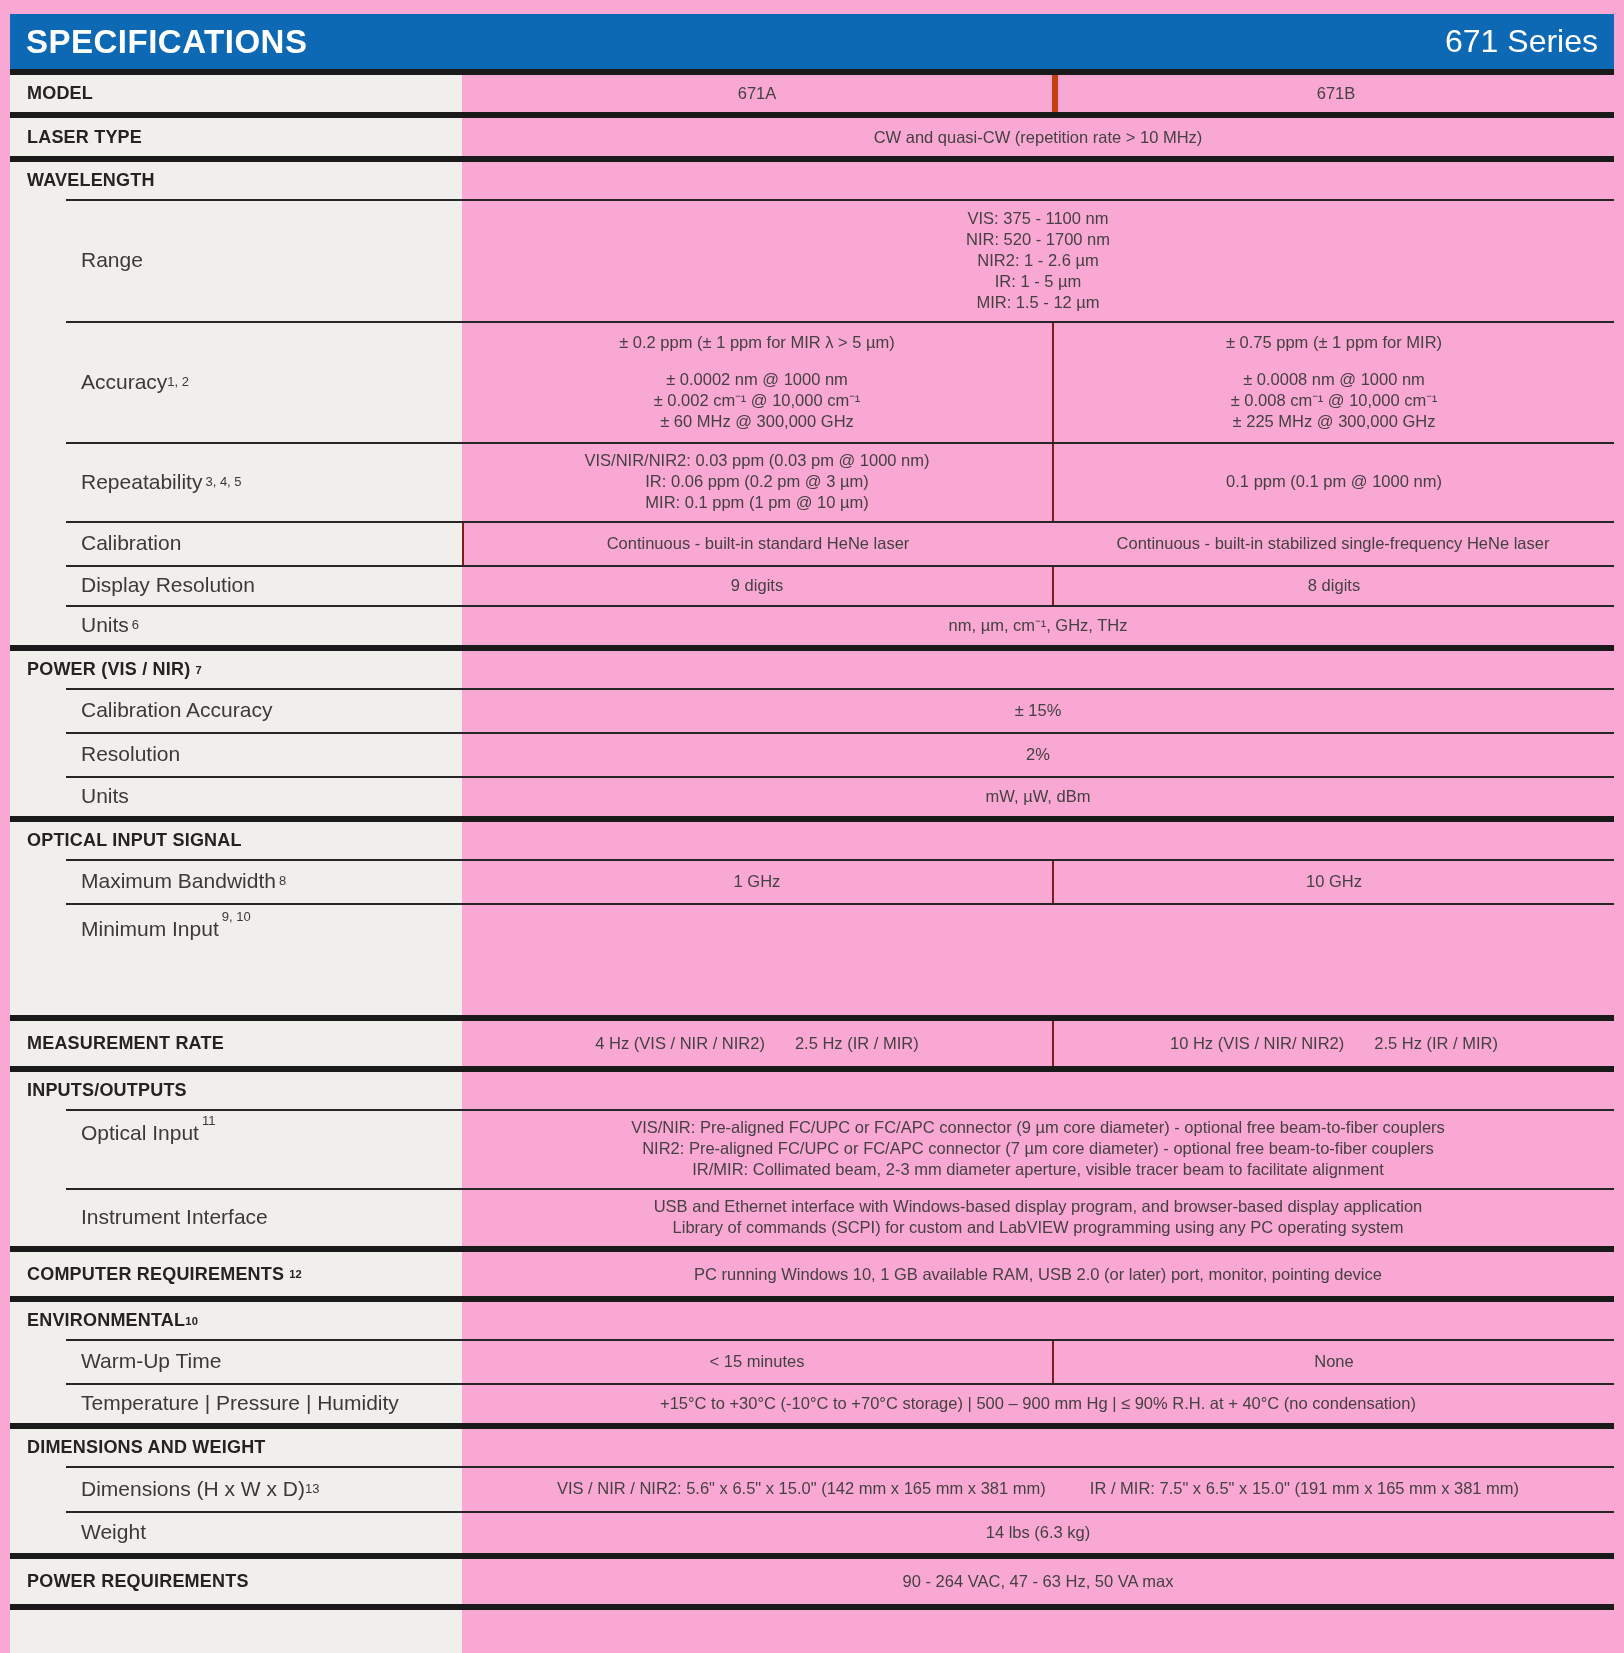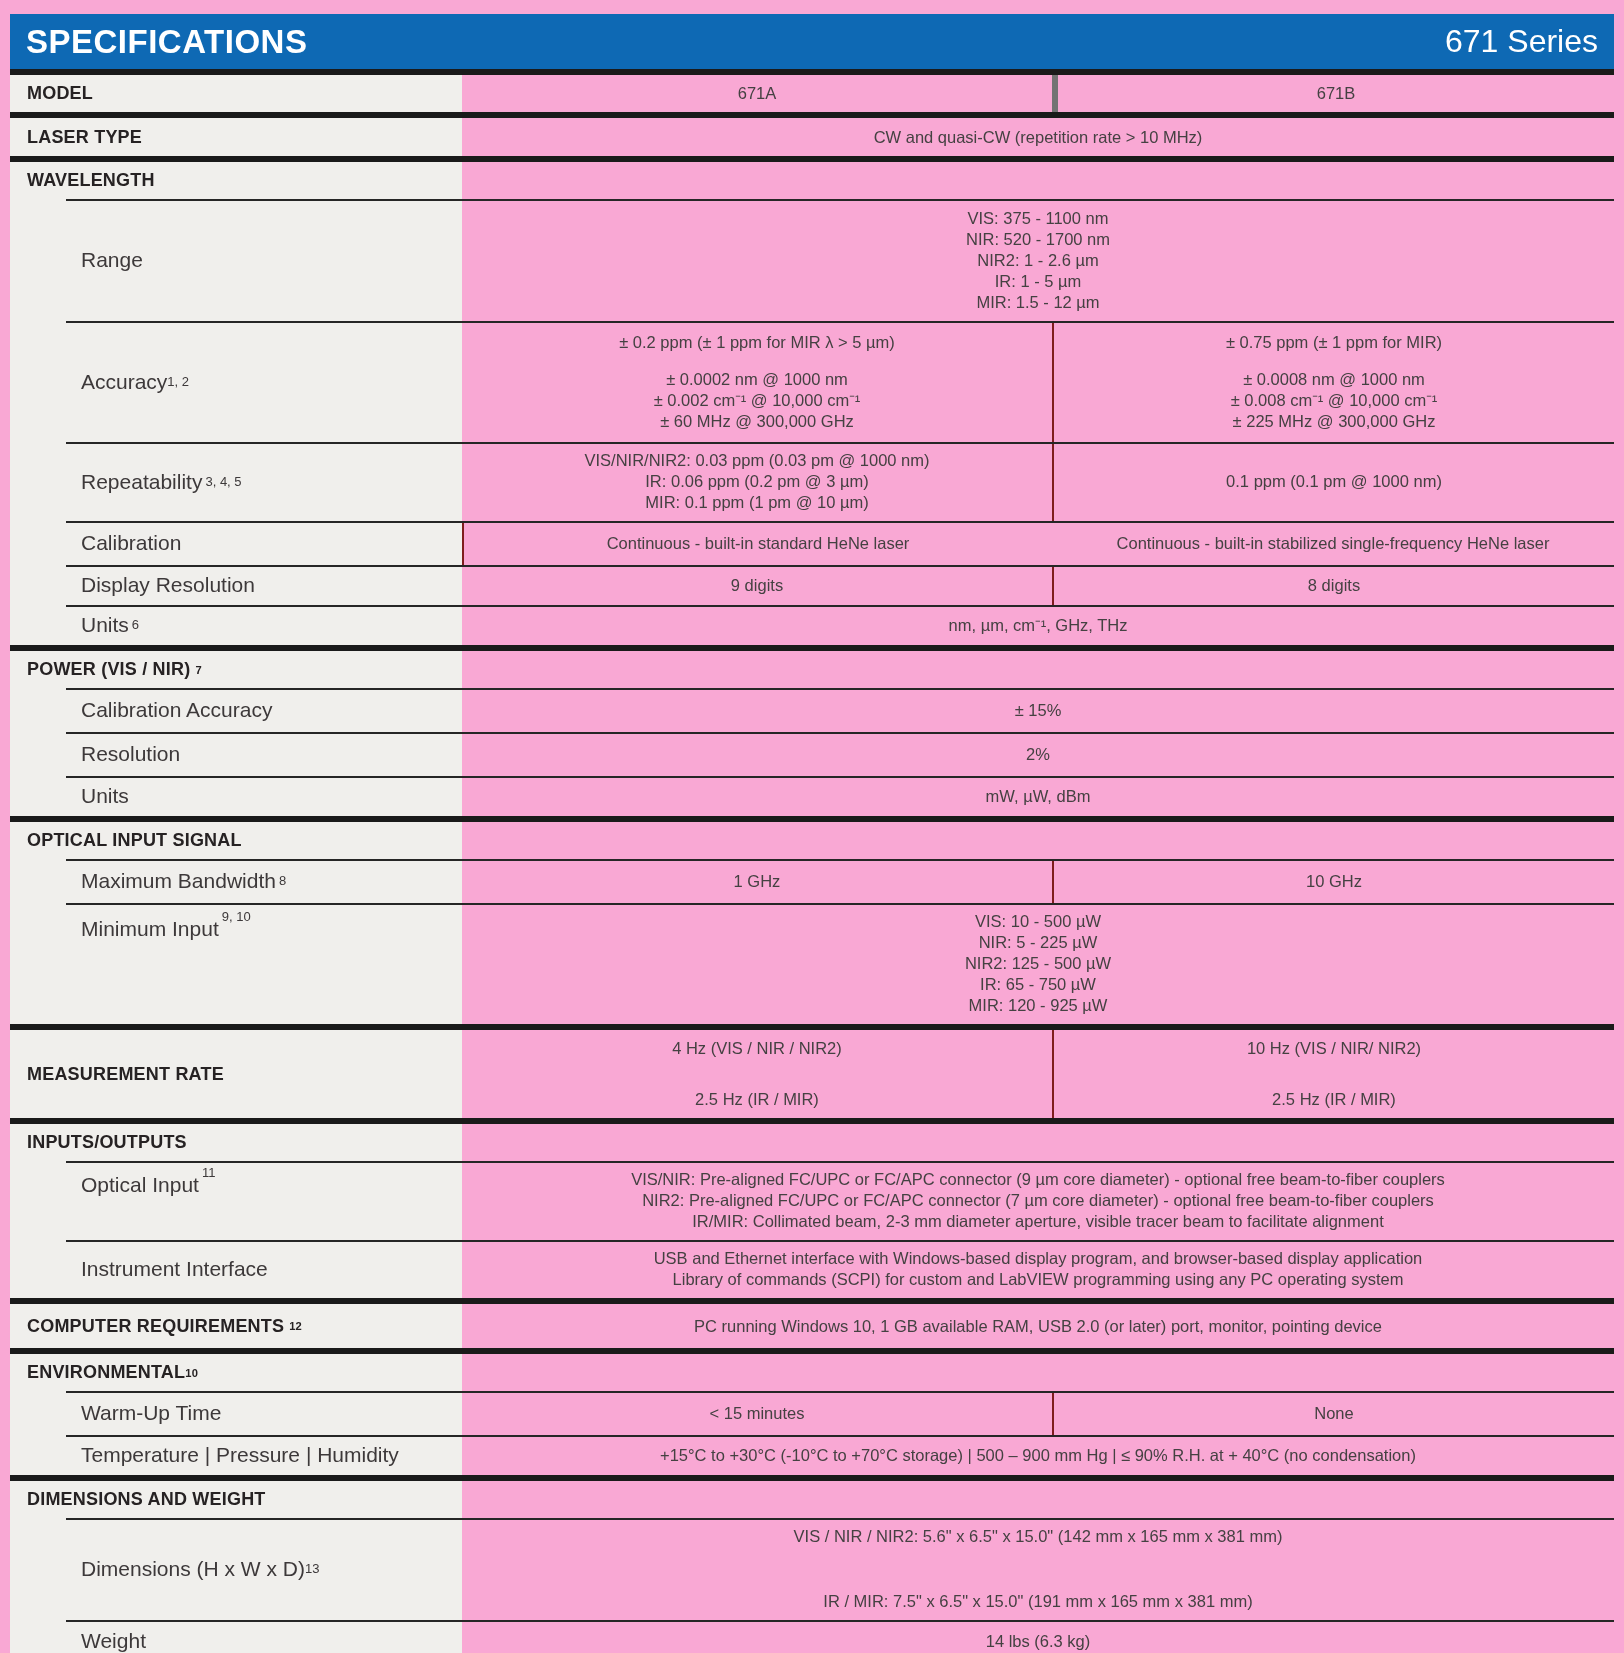"671B" .vline-thick { border-left: 6px solid #737373 -> 6px solid #c2410c }
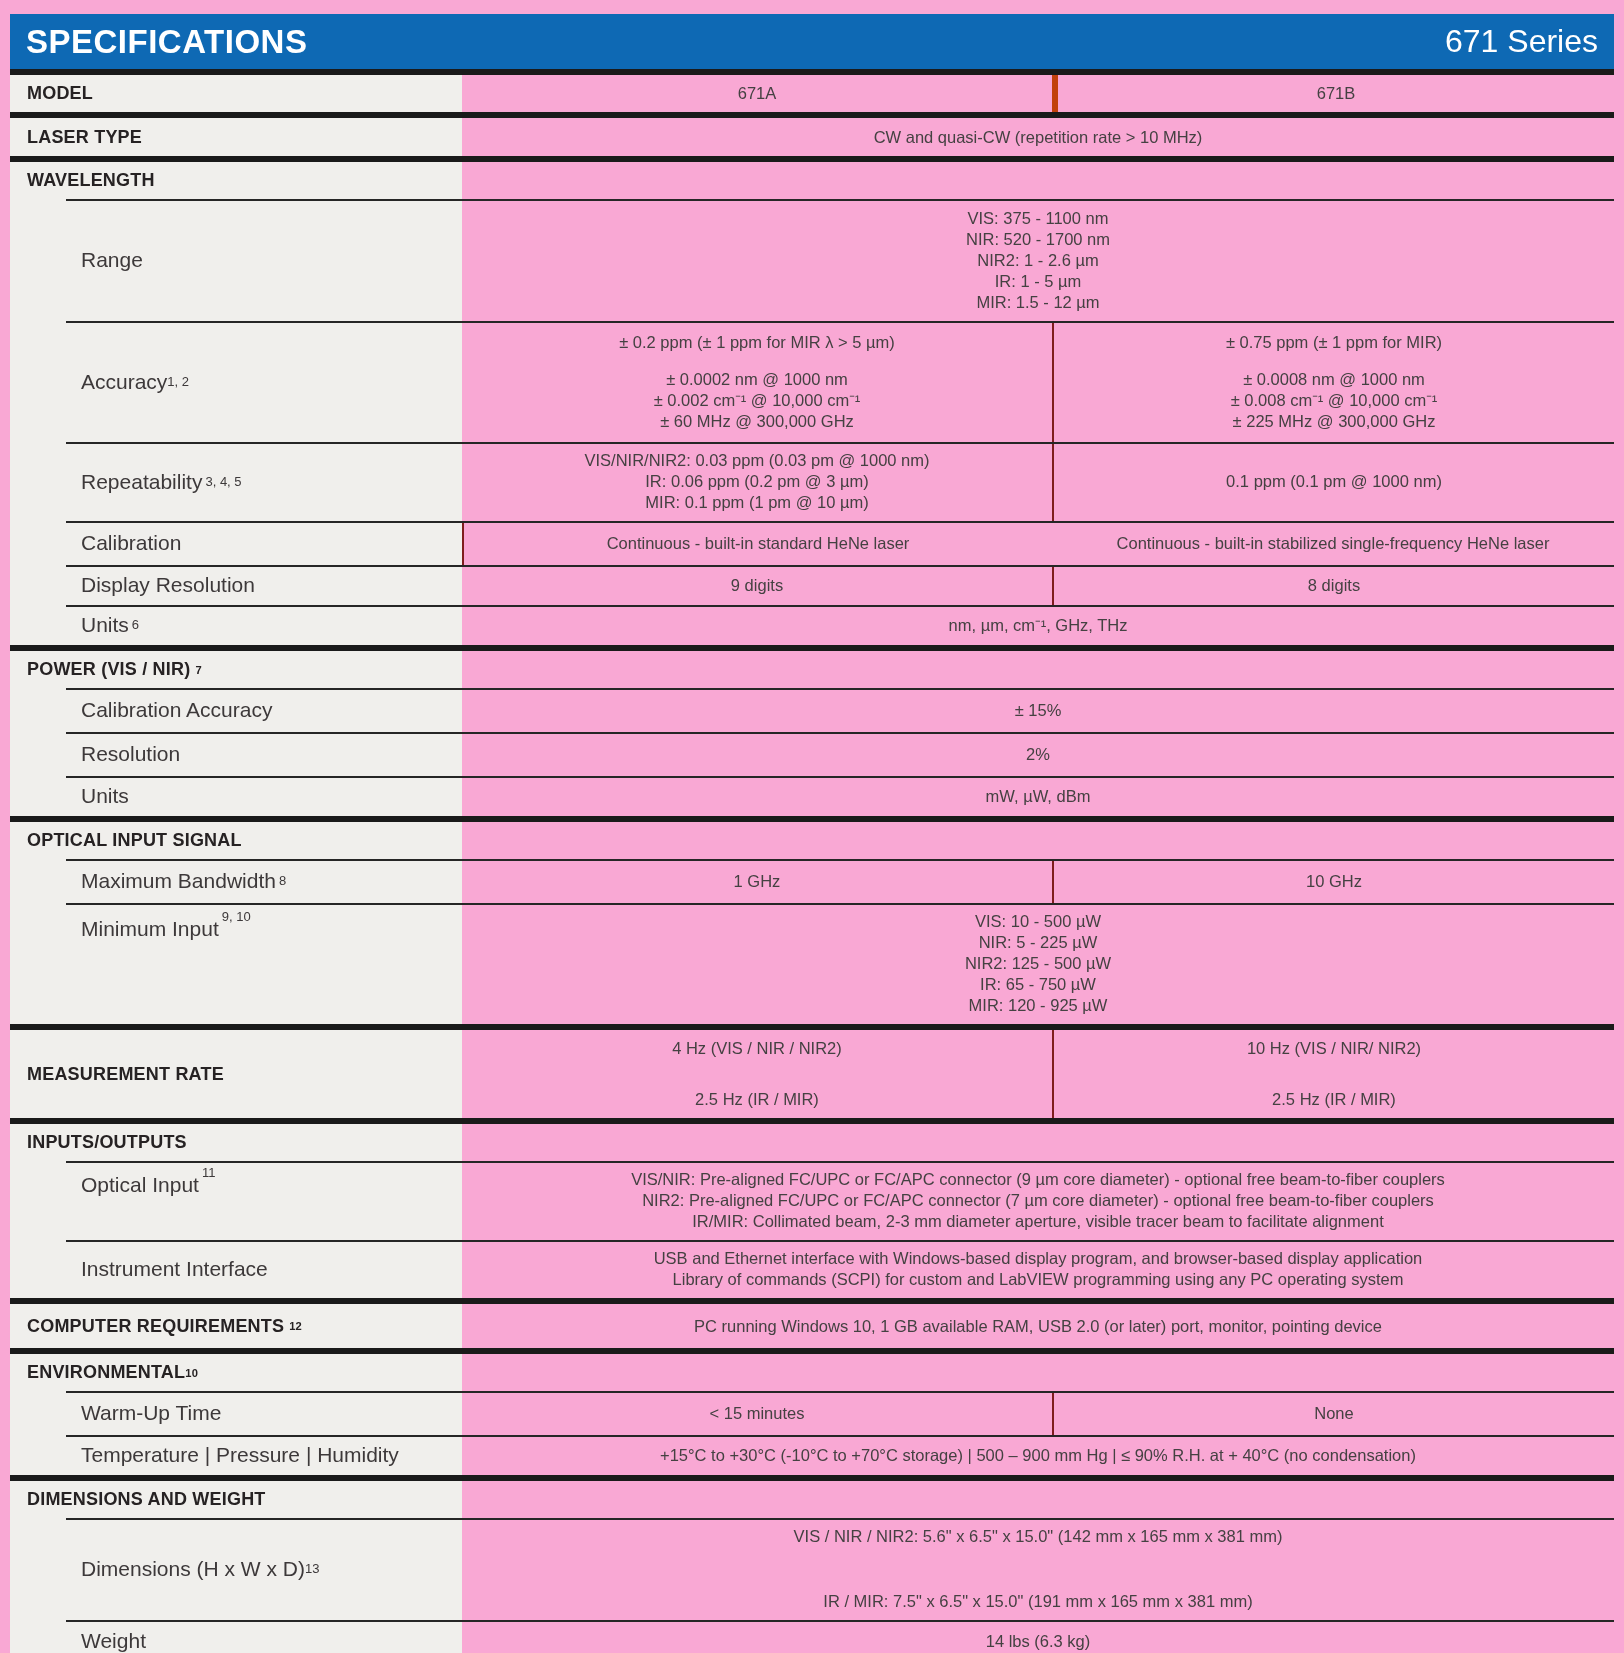"VIS: 10 - 500 µW" div.cell { html: <div> <div>VIS: 10 - 500 µW</div> <div>NIR: 5 - 225 µW</div> <div>NIR2: 125 - 500 µW</div> <div>IR: 65 - 750 µW</div> <div>MIR: 120 - 925 µW</div> </div> -> none }
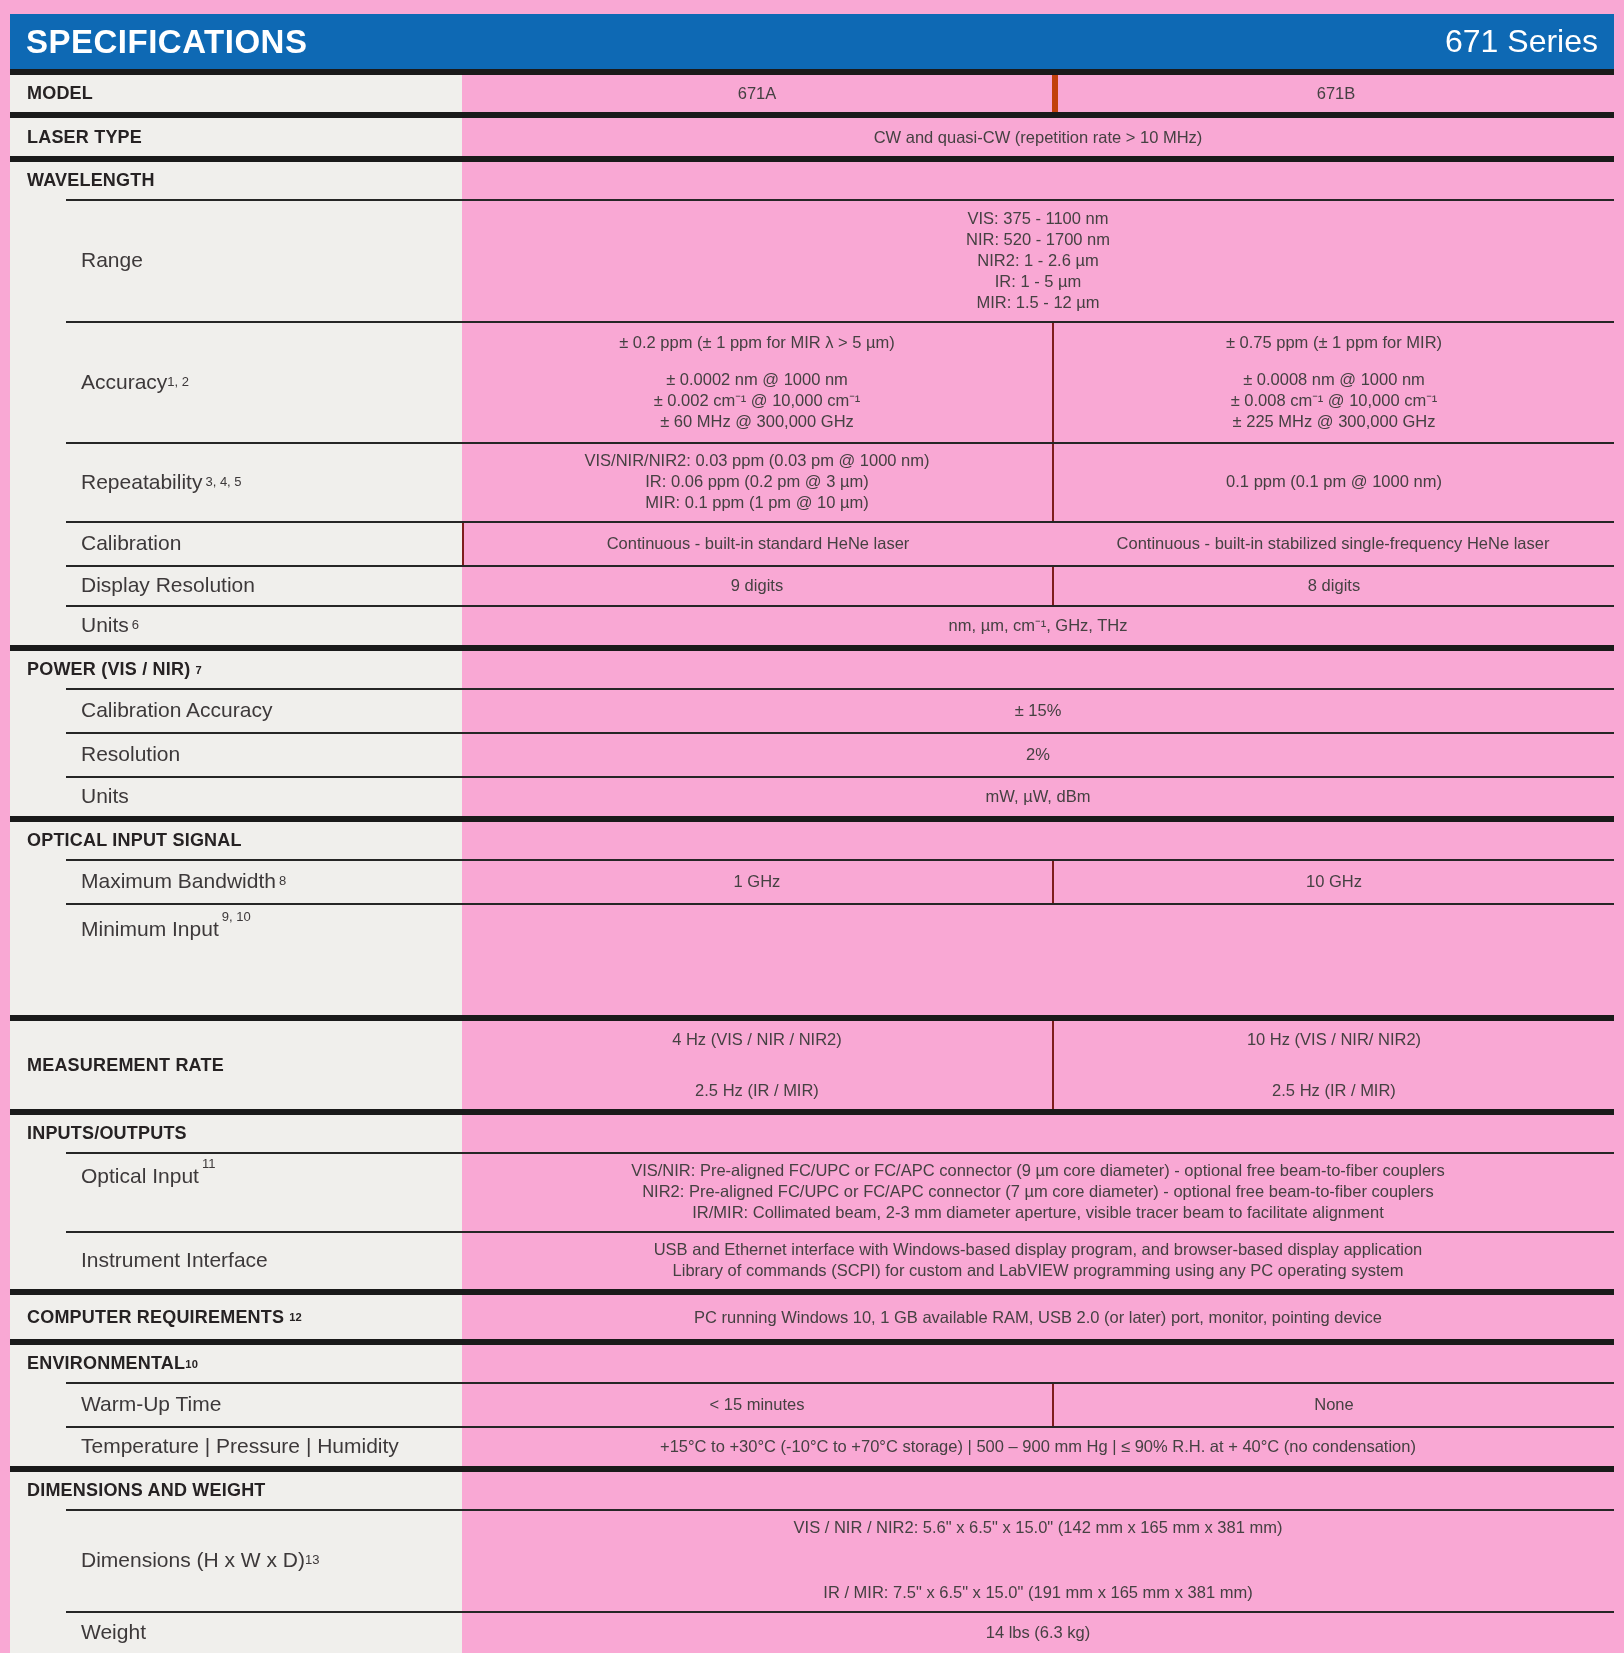"4 Hz (VIS / NIR" .cell.hpair { flex-direction: column -> row }
